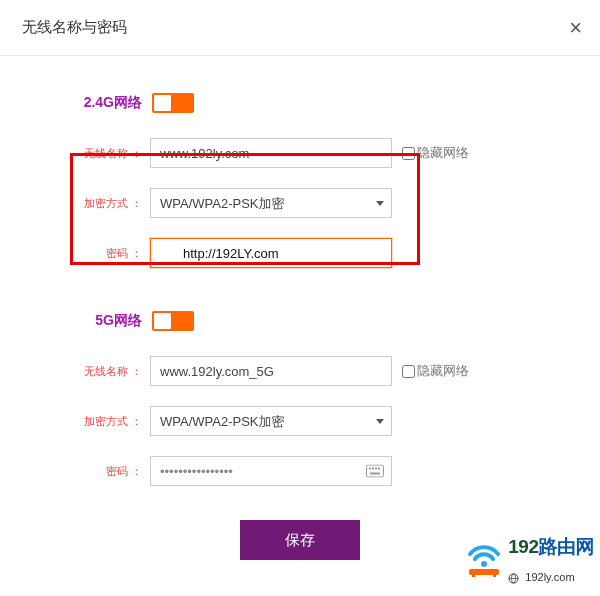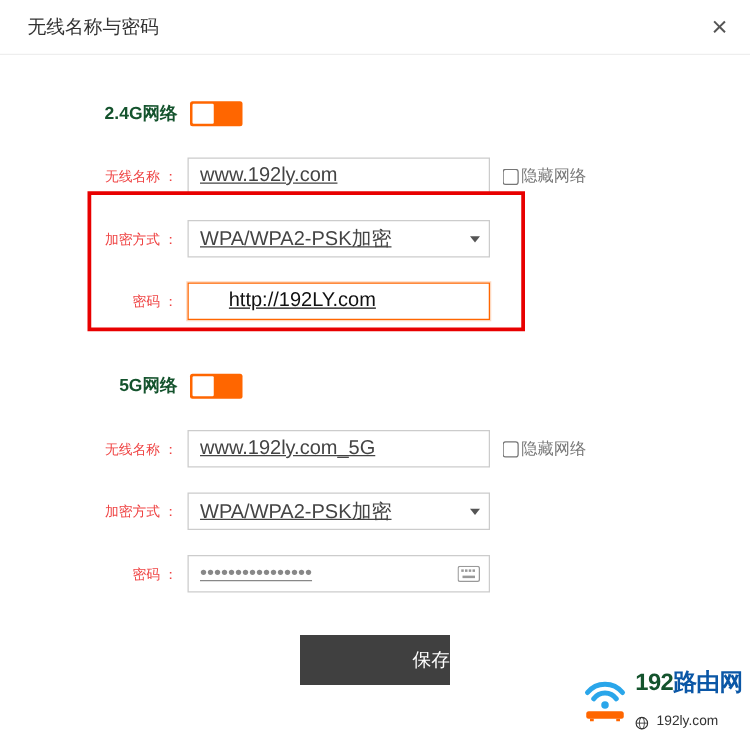"无线名称与密码" .header { height: 44px -> 56px }
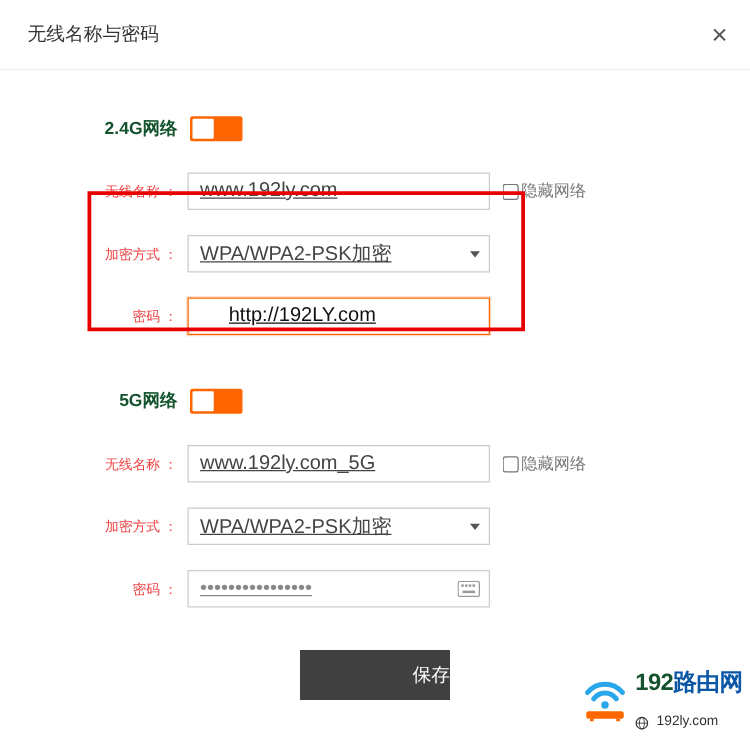"2.4G网络" .label-bold { color: #14532d -> #a21caf }
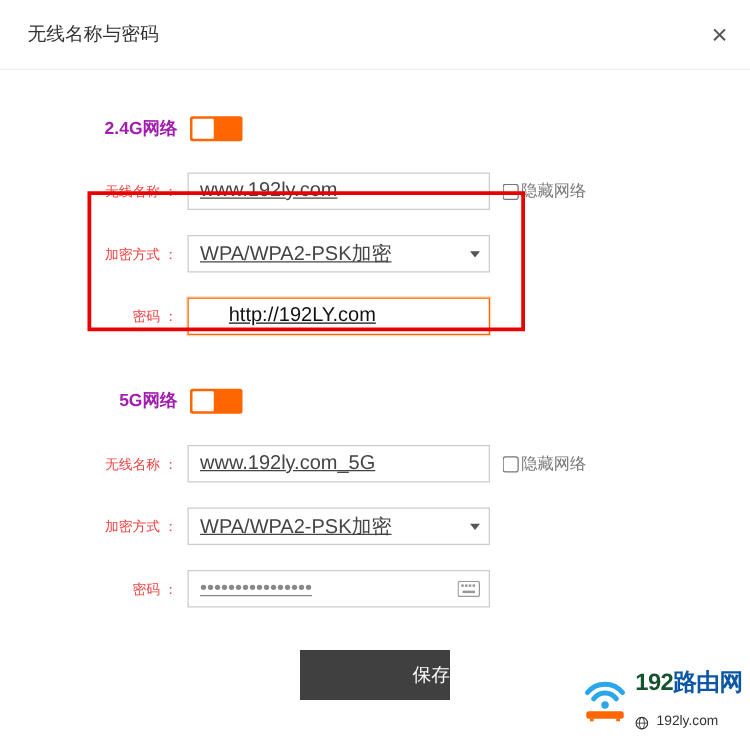"www.192ly.com" .text-input, .select { font-size: 16px -> 13px; text-decoration: underline -> none }
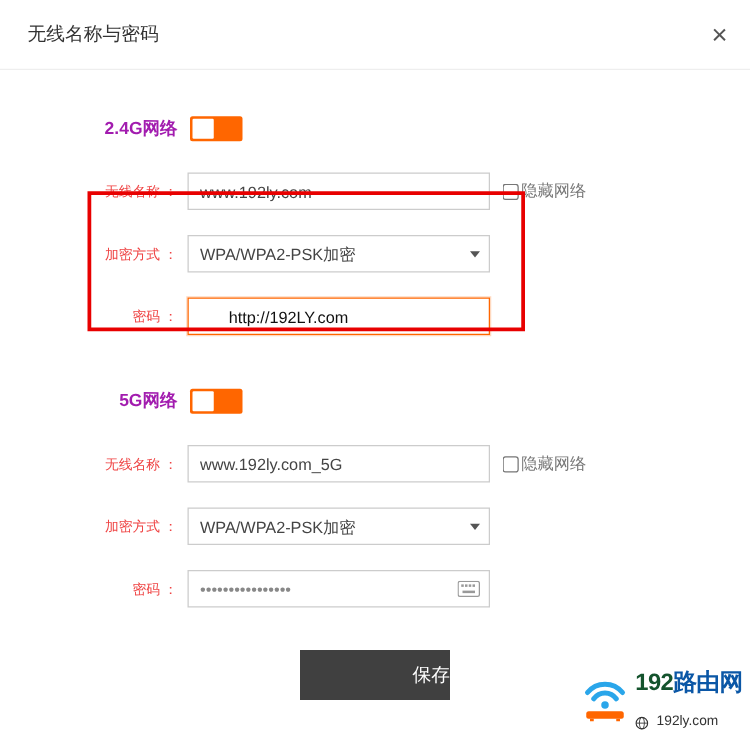"保存" .save-btn { background: #404040 -> #701a75; text-align: right -> none }
